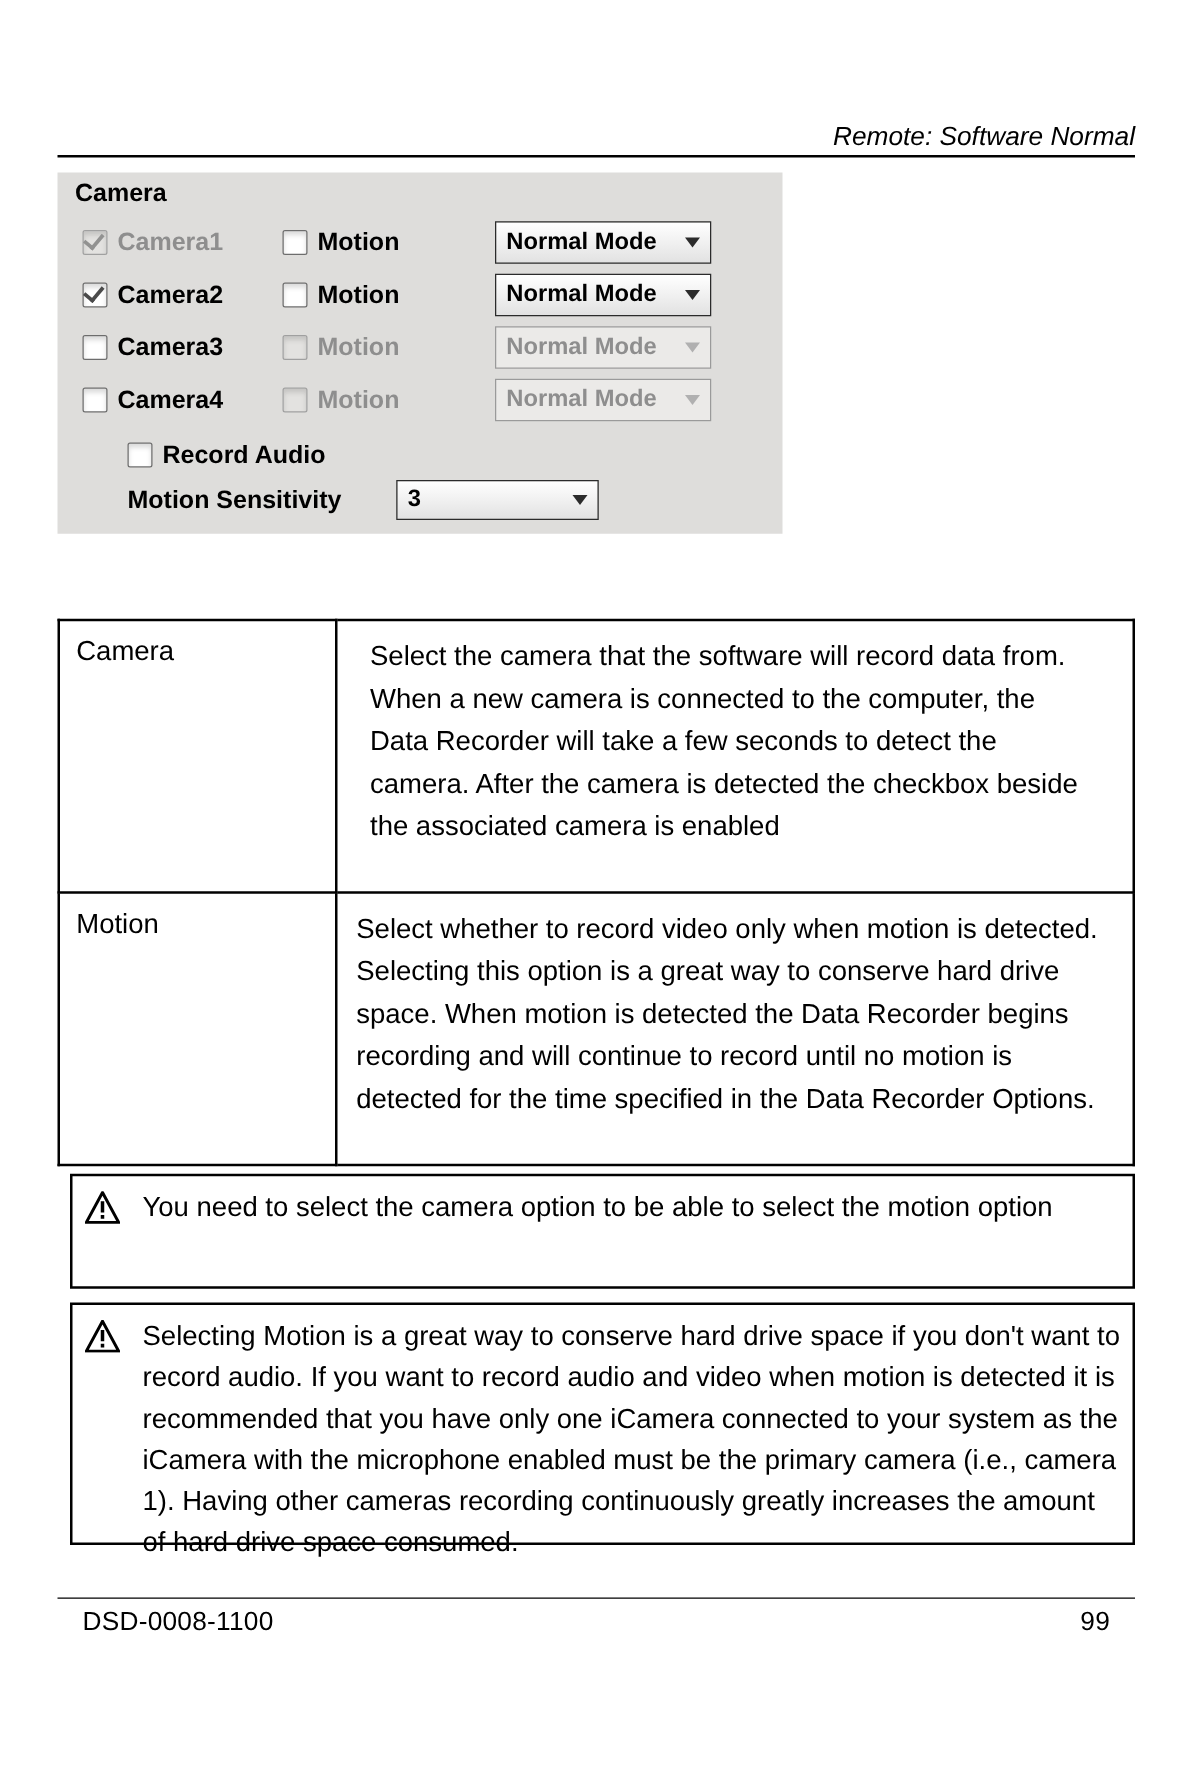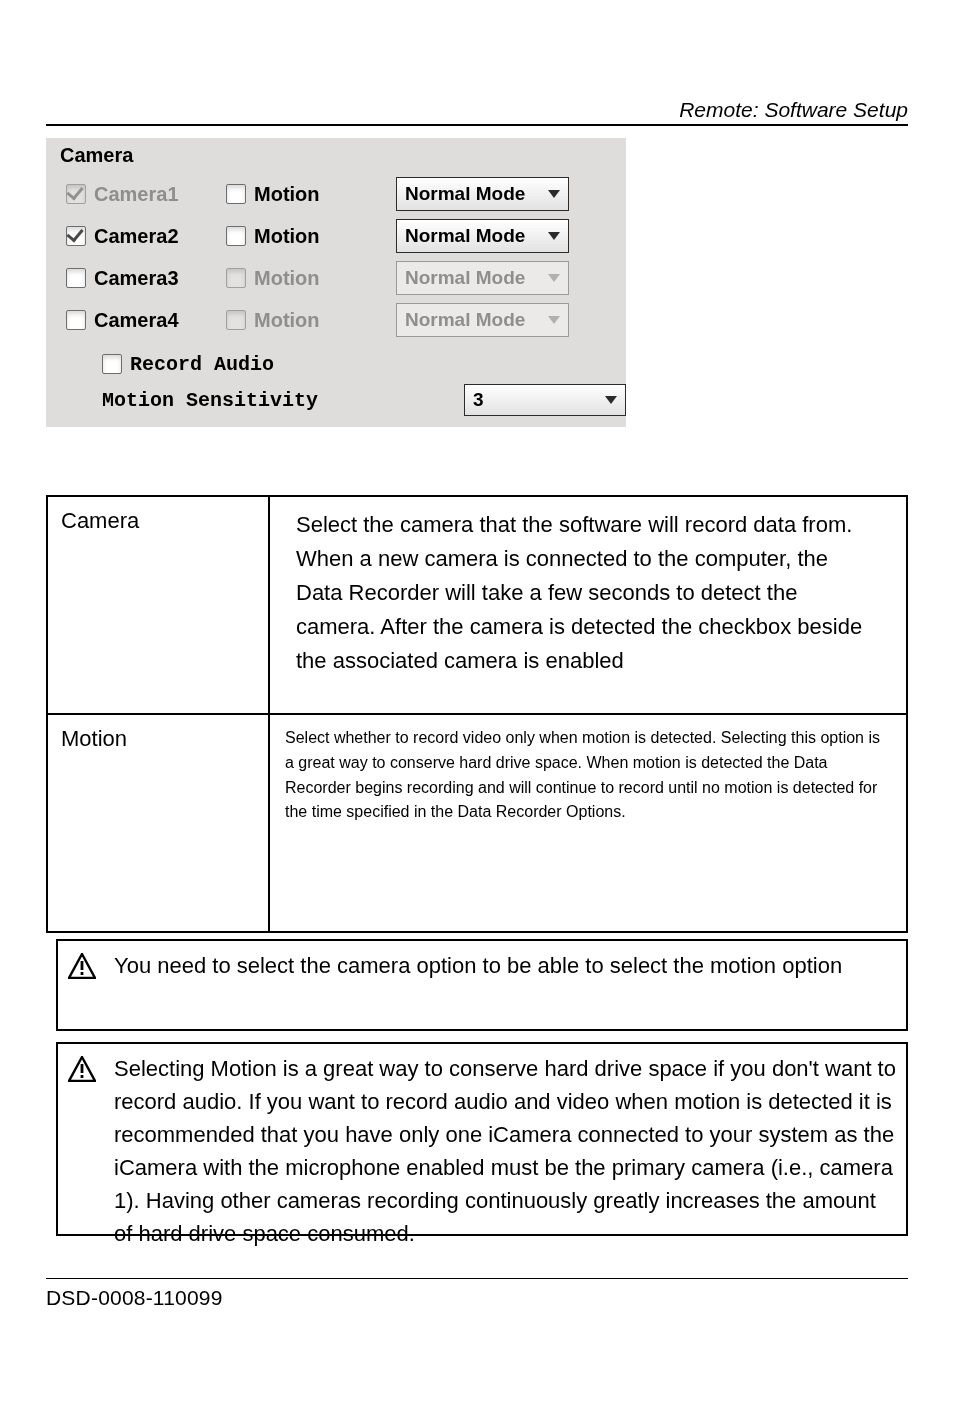"Remote: Software Setup" div { text: Setup -> Normal }
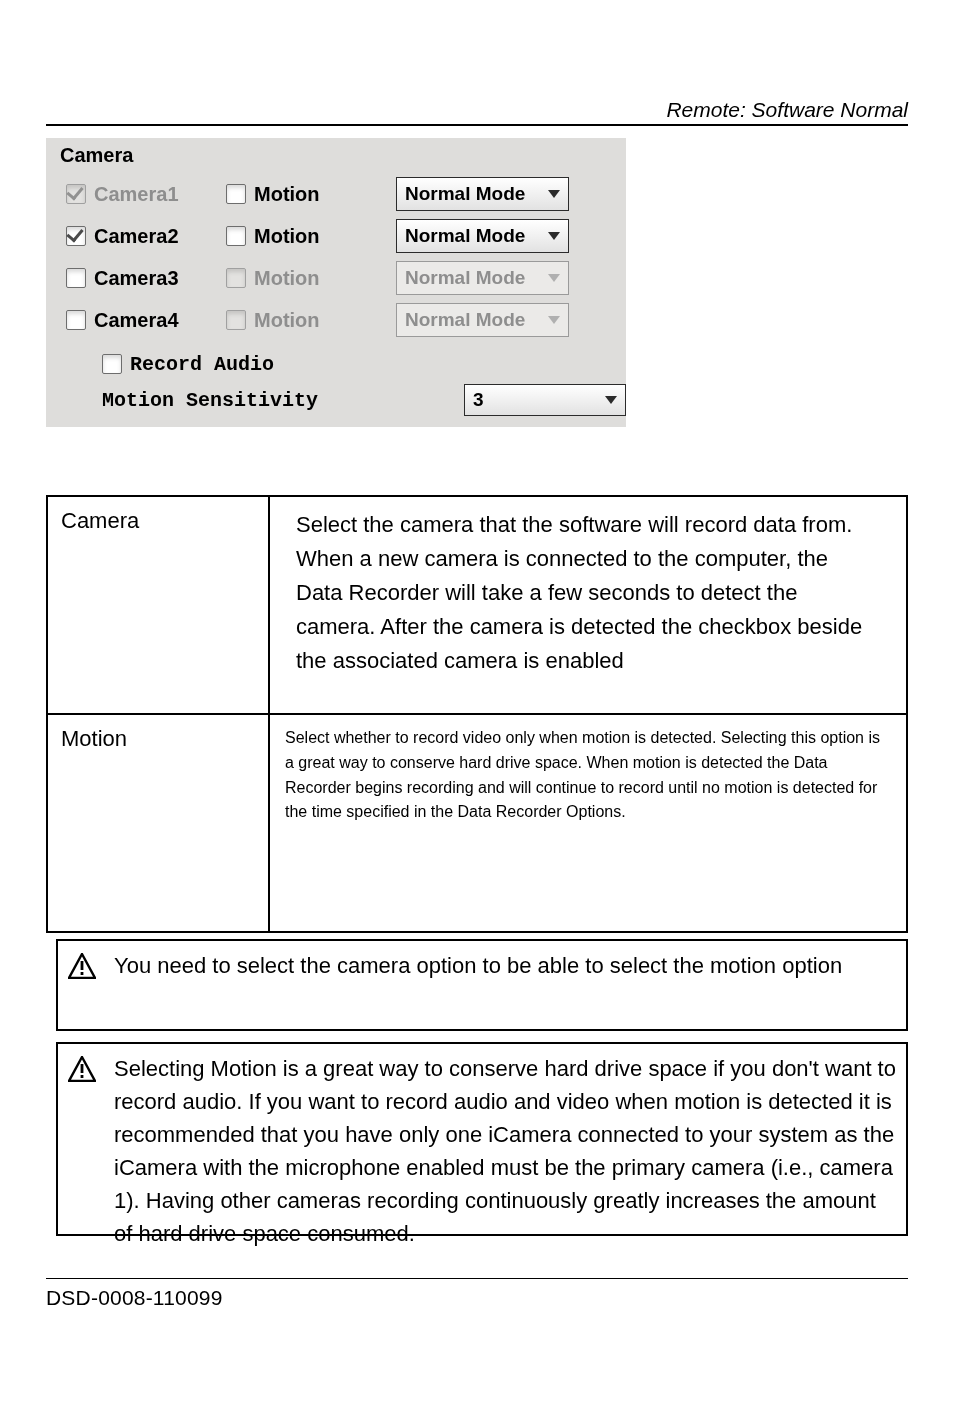"Record Audio" .aux-row .lab { font-family: Liberation Mono, monospace -> none }
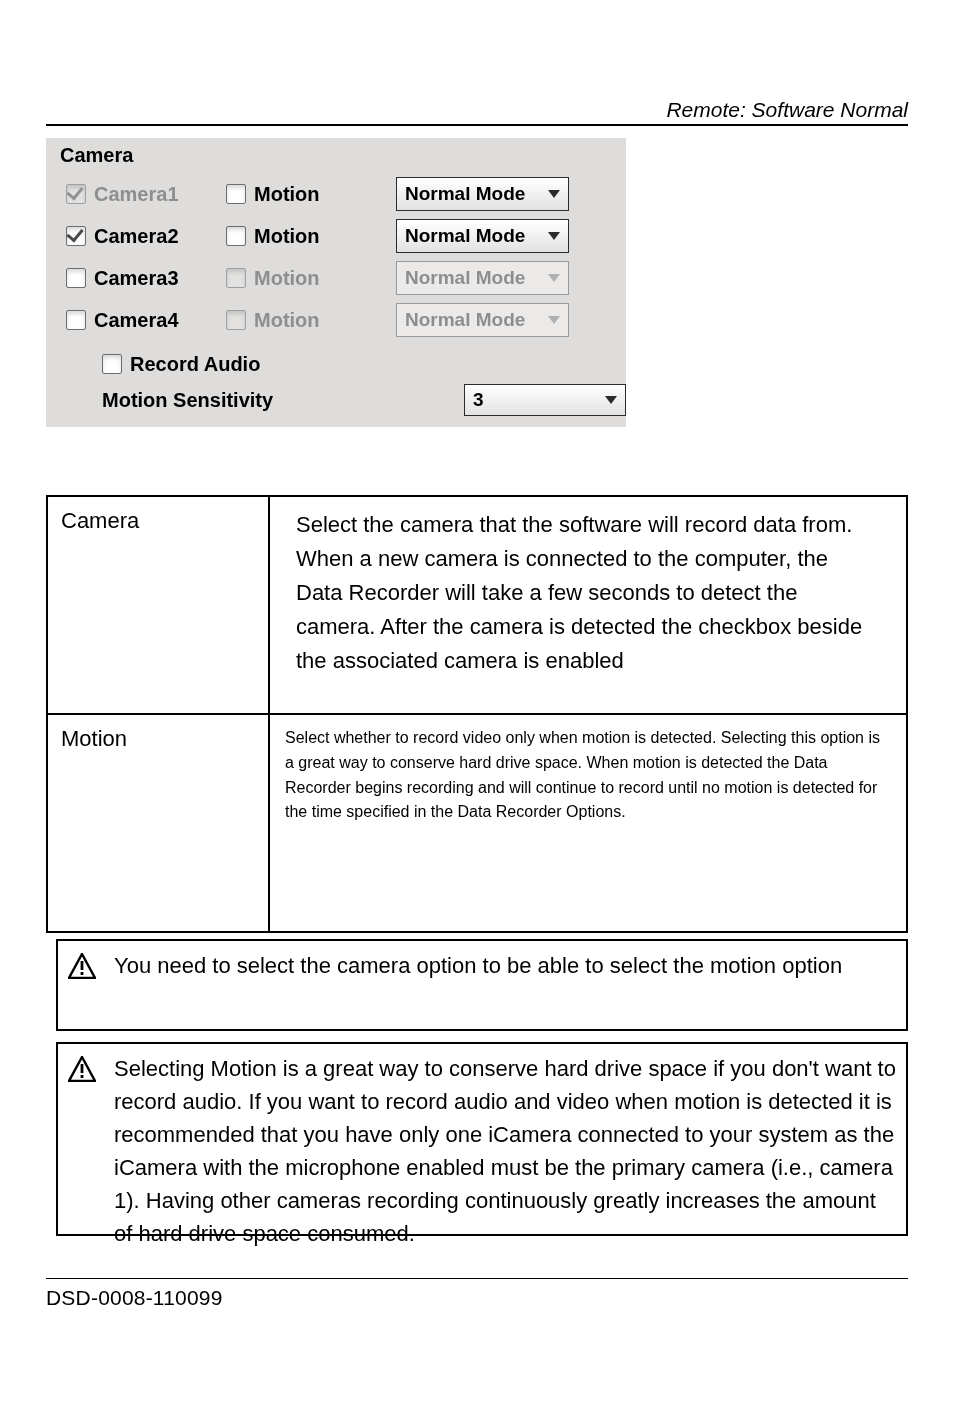"Motion Sensitivity" div.aux-row { justify-content: space-between -> none }
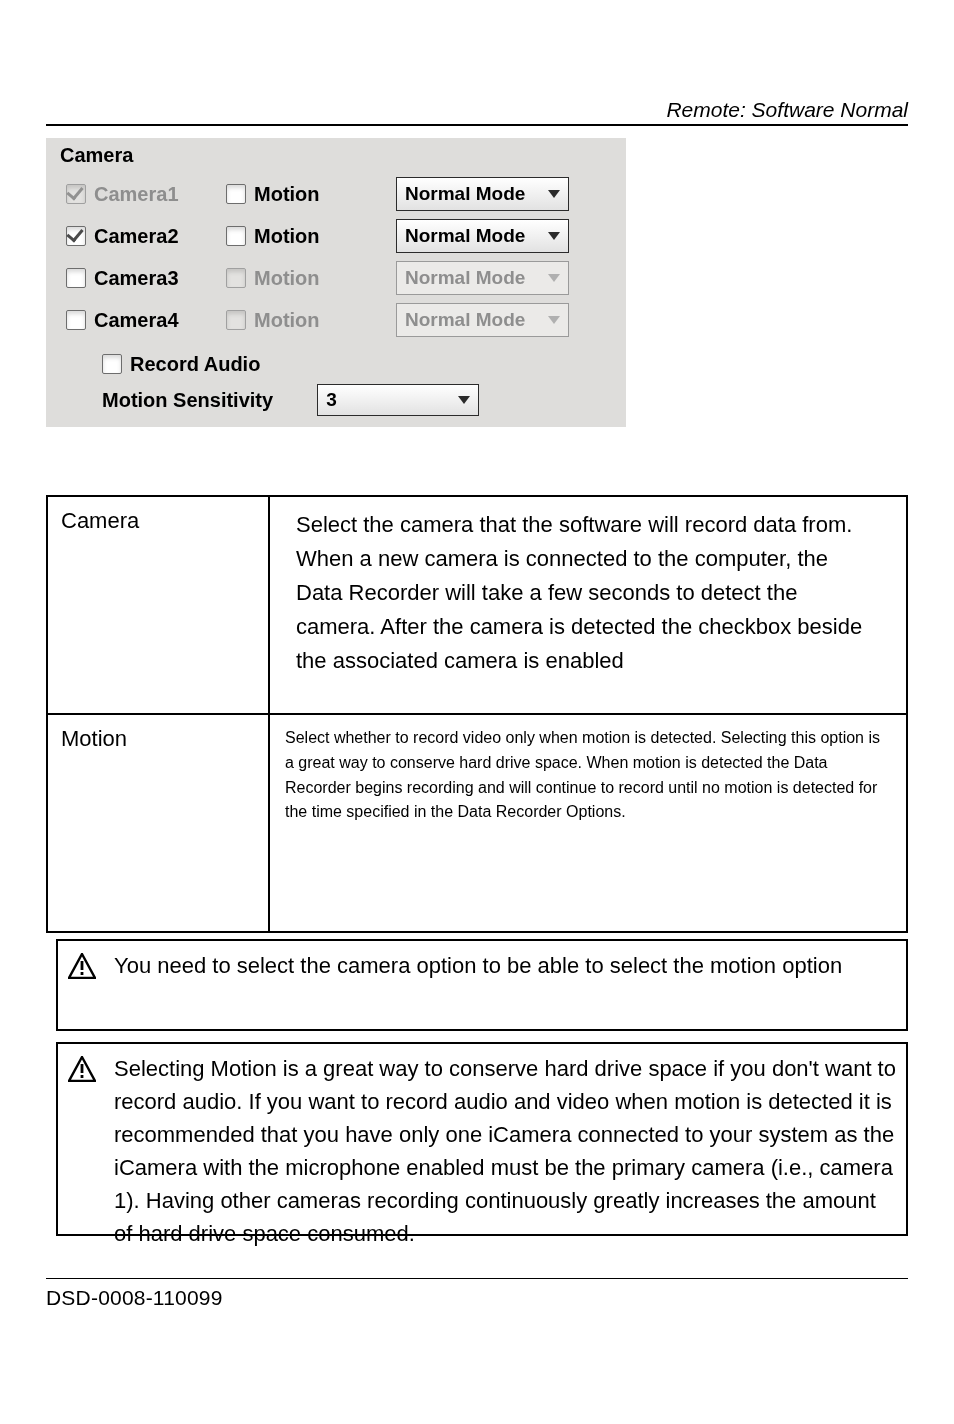"Select whether to record video" div { font-size: 16px -> 22px }
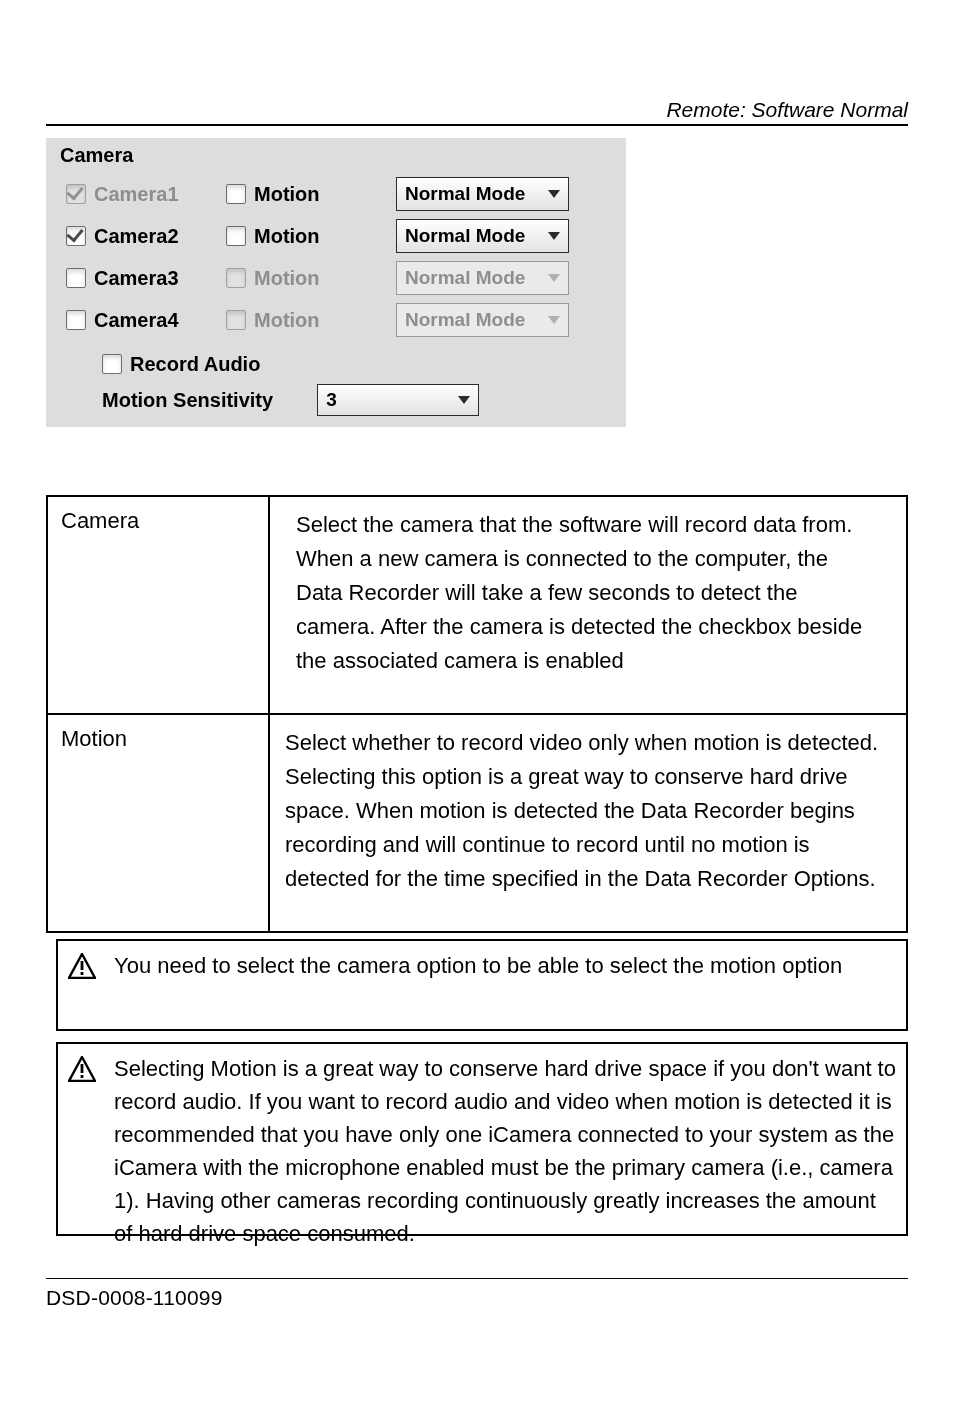"DSD-0008-1100" .footer .line { justify-content: flex-start -> space-between; padding: 0 46px -> 0 66px }
